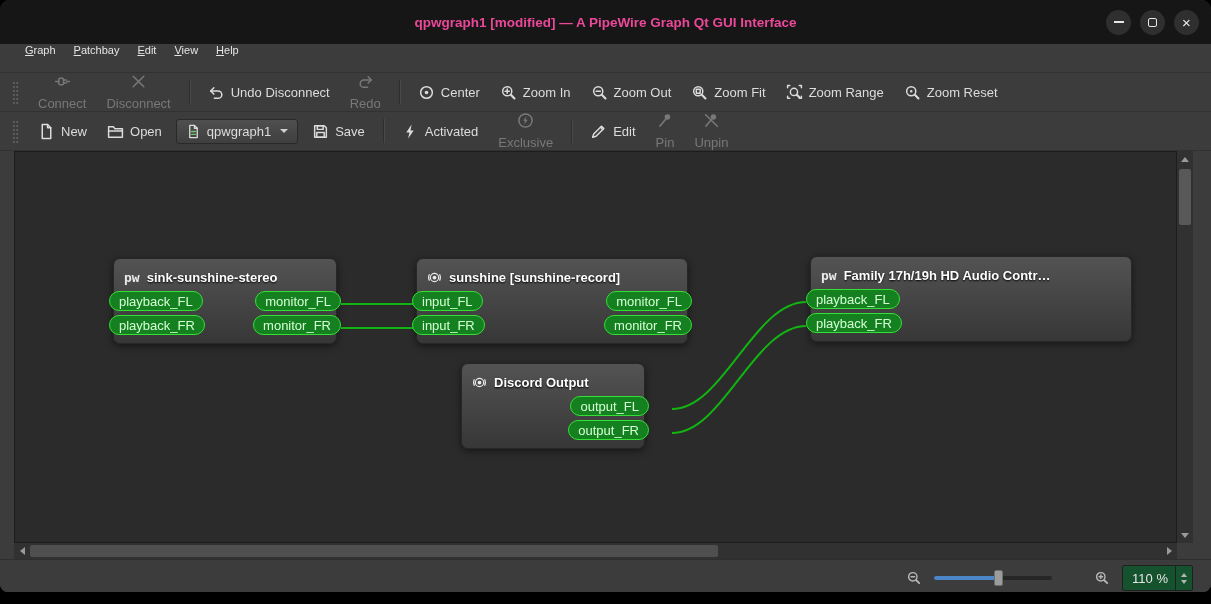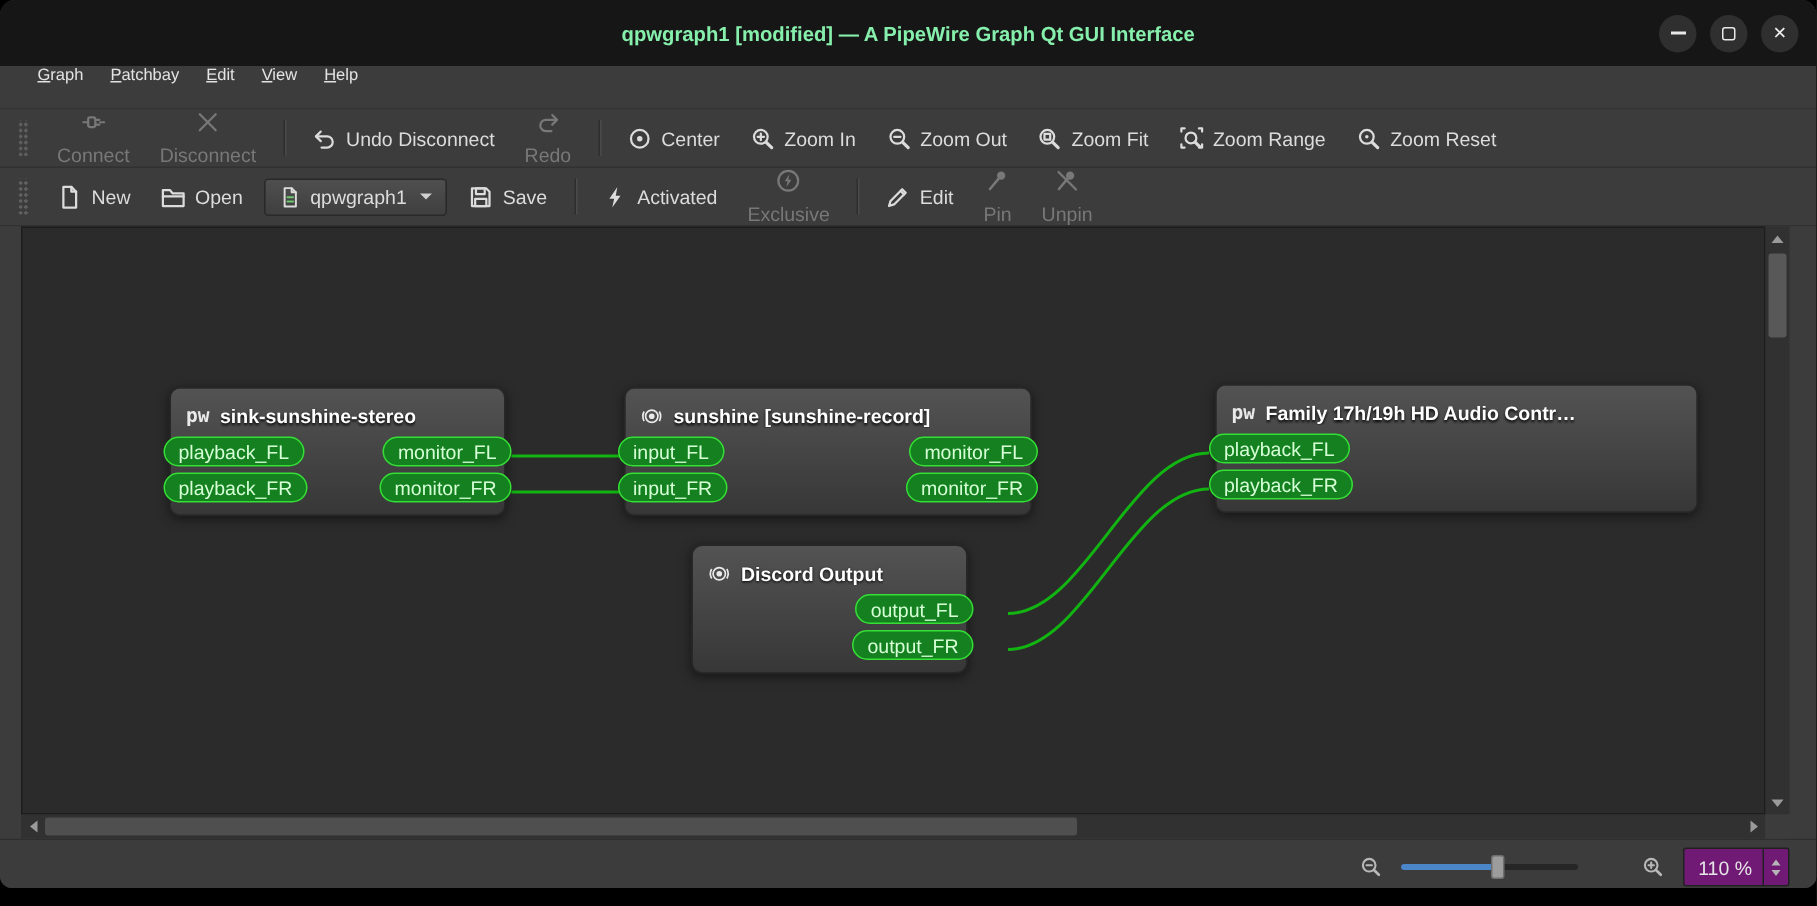"qpwgraph1 [modified] — A PipeWire" .win-title { color: #86efac -> #ec4899 }
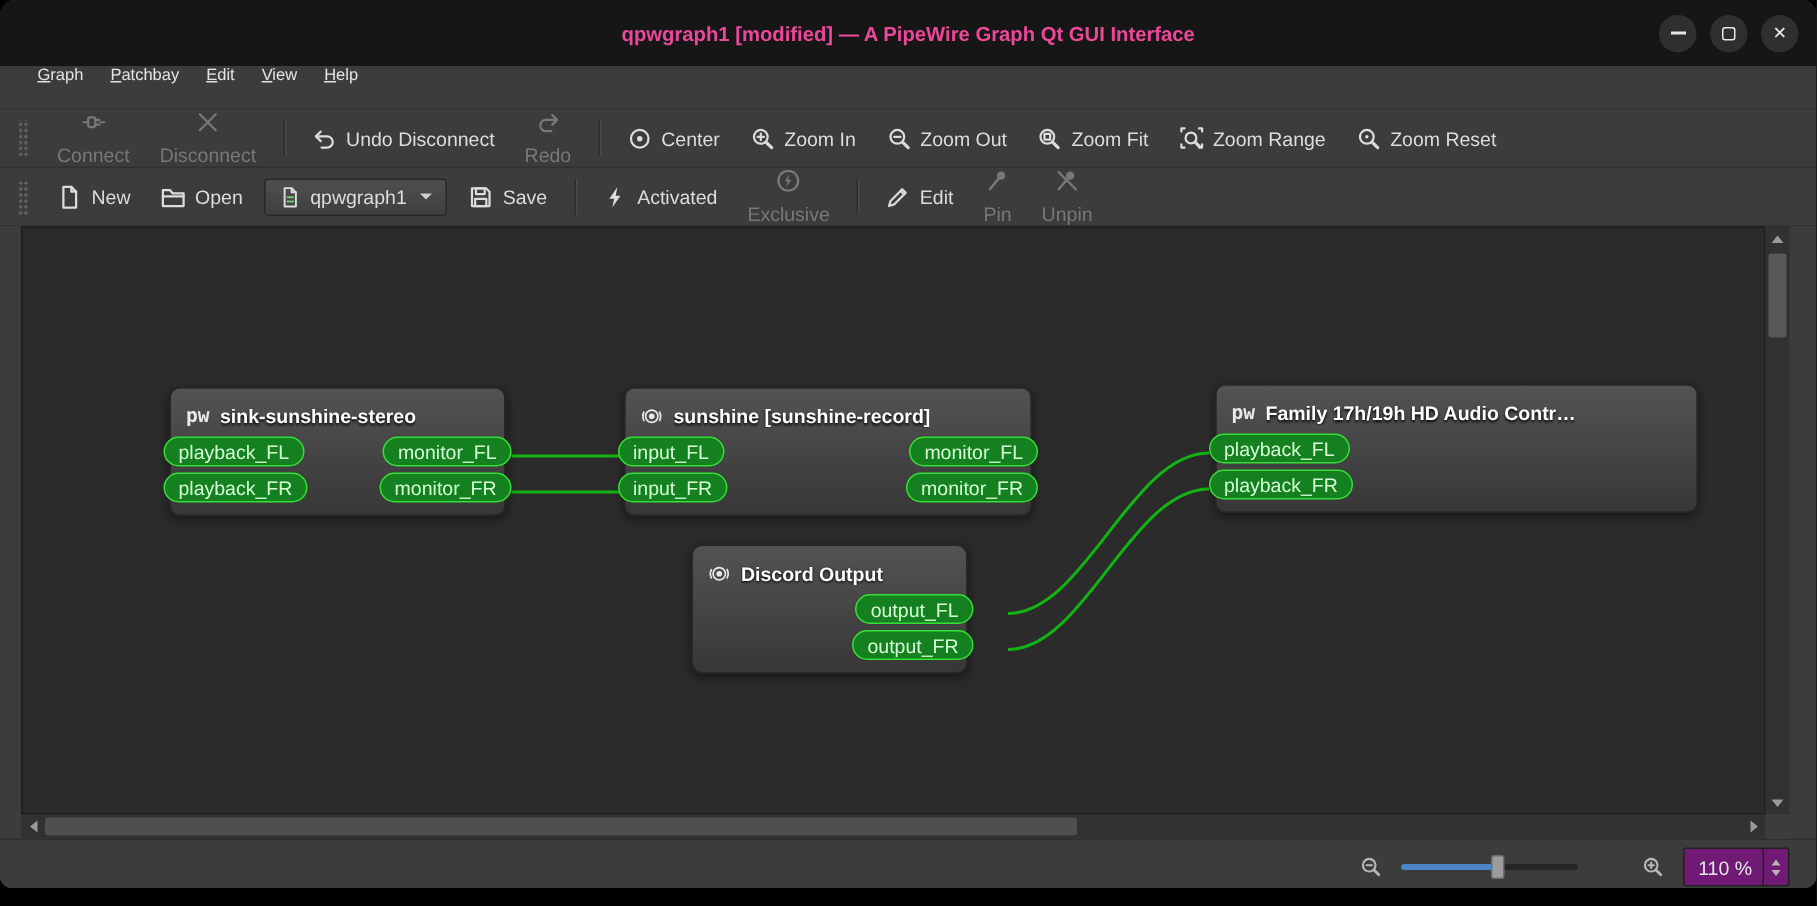"110 %" .zoom-spin { background: #701a75 -> #14532d }
